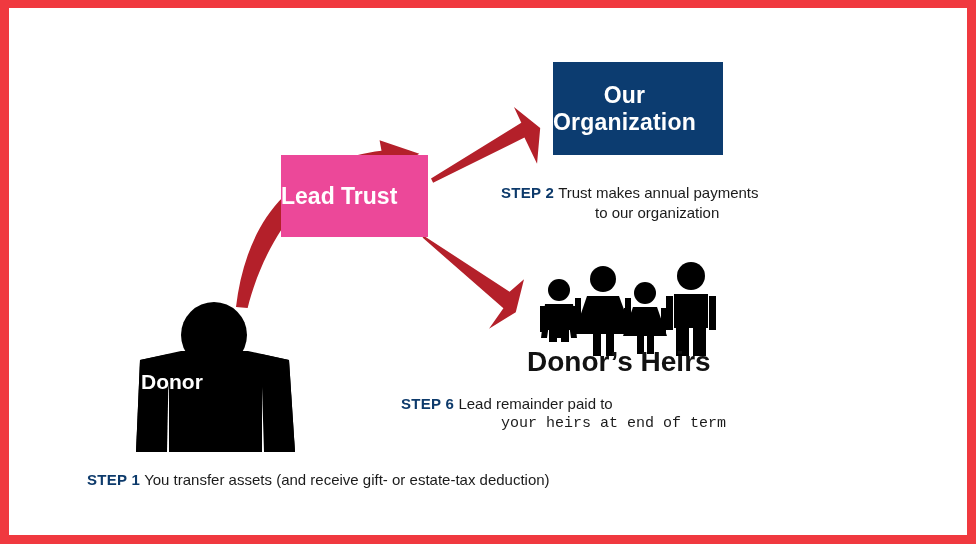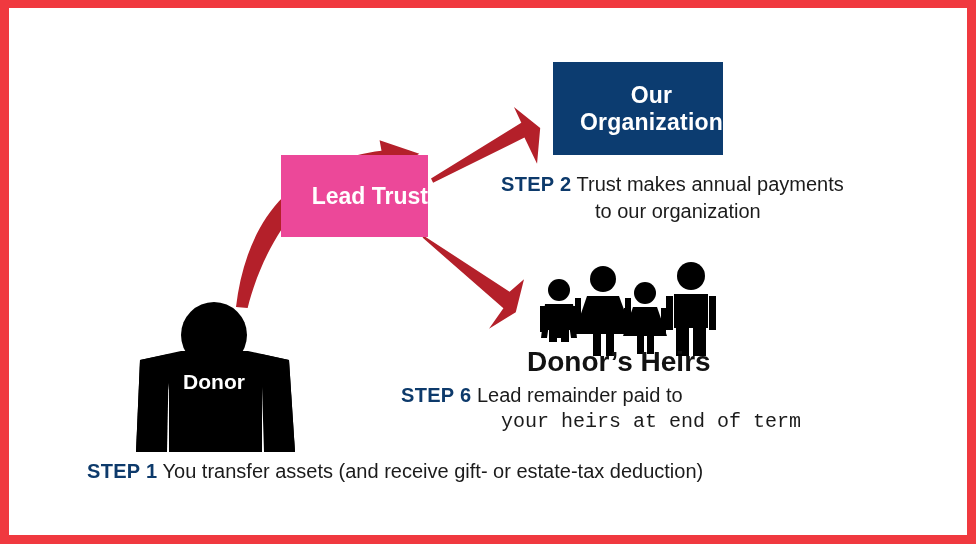"Our" .node-box { justify-content: flex-end -> flex-start }
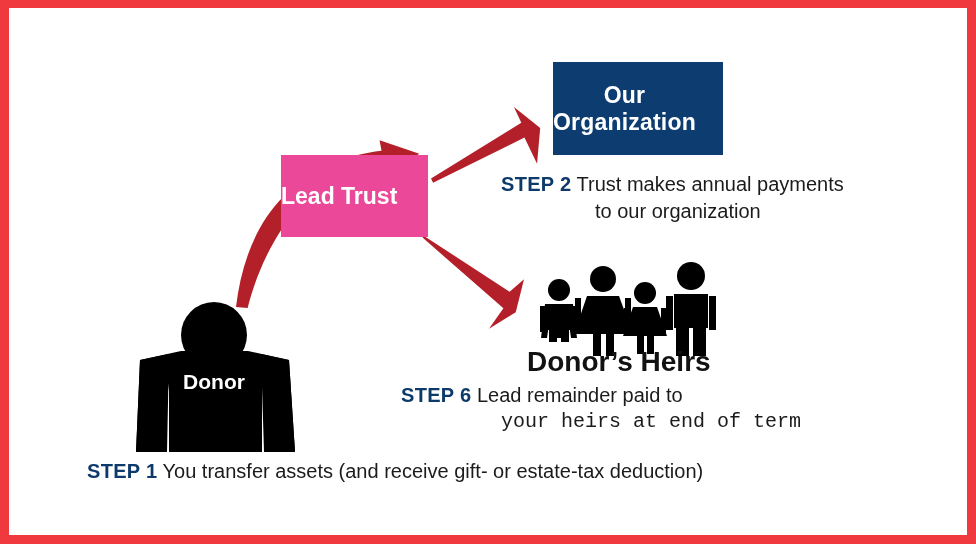"STEP 2 Trust makes annual" .step-line { font-size: 20px -> 15px; margin-top: none -> 12px }
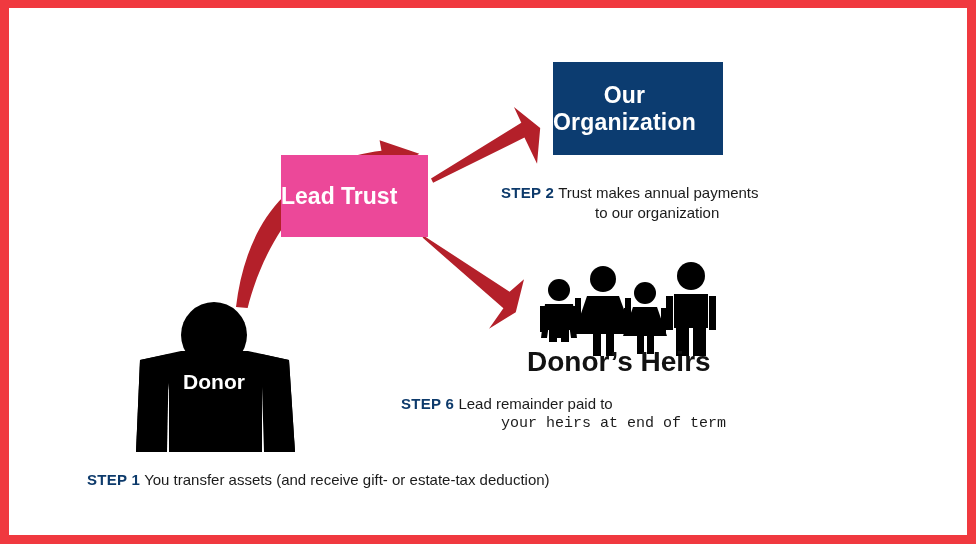"Donor" #donor-label { text-align: center -> left }
